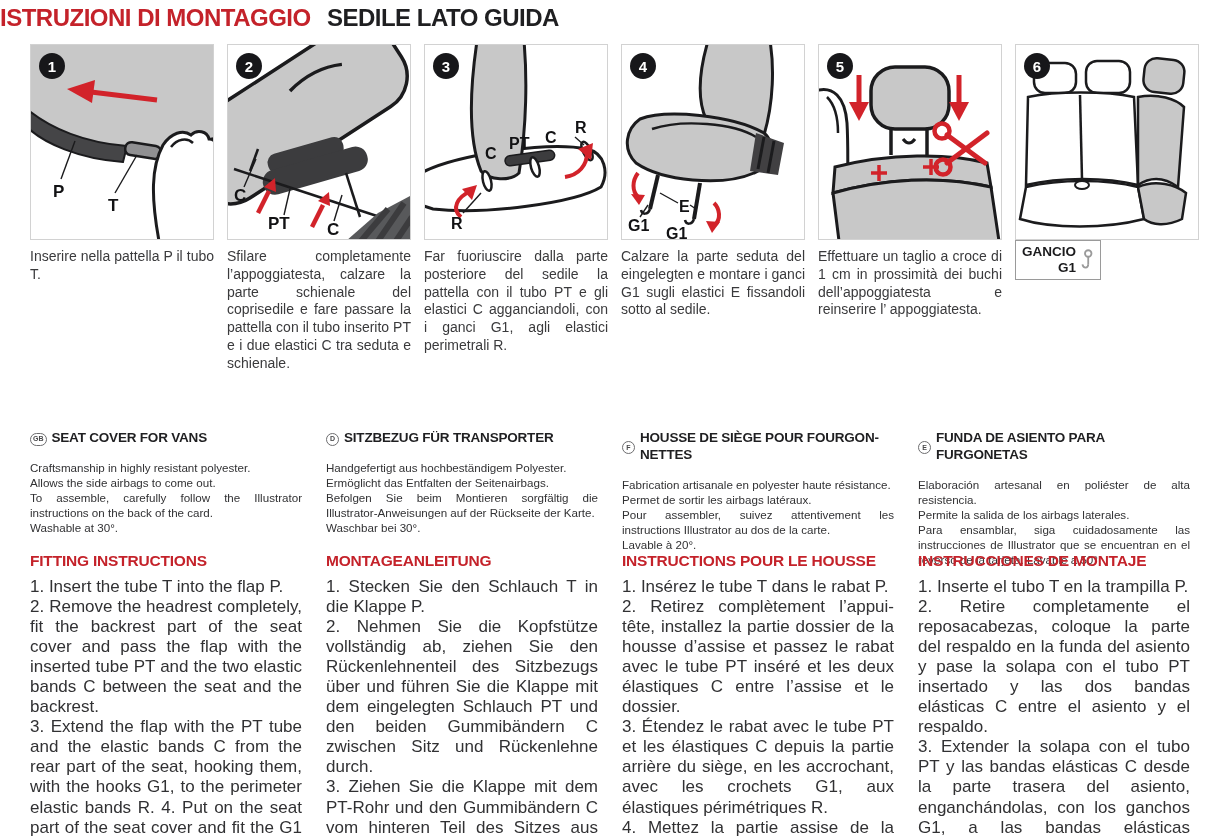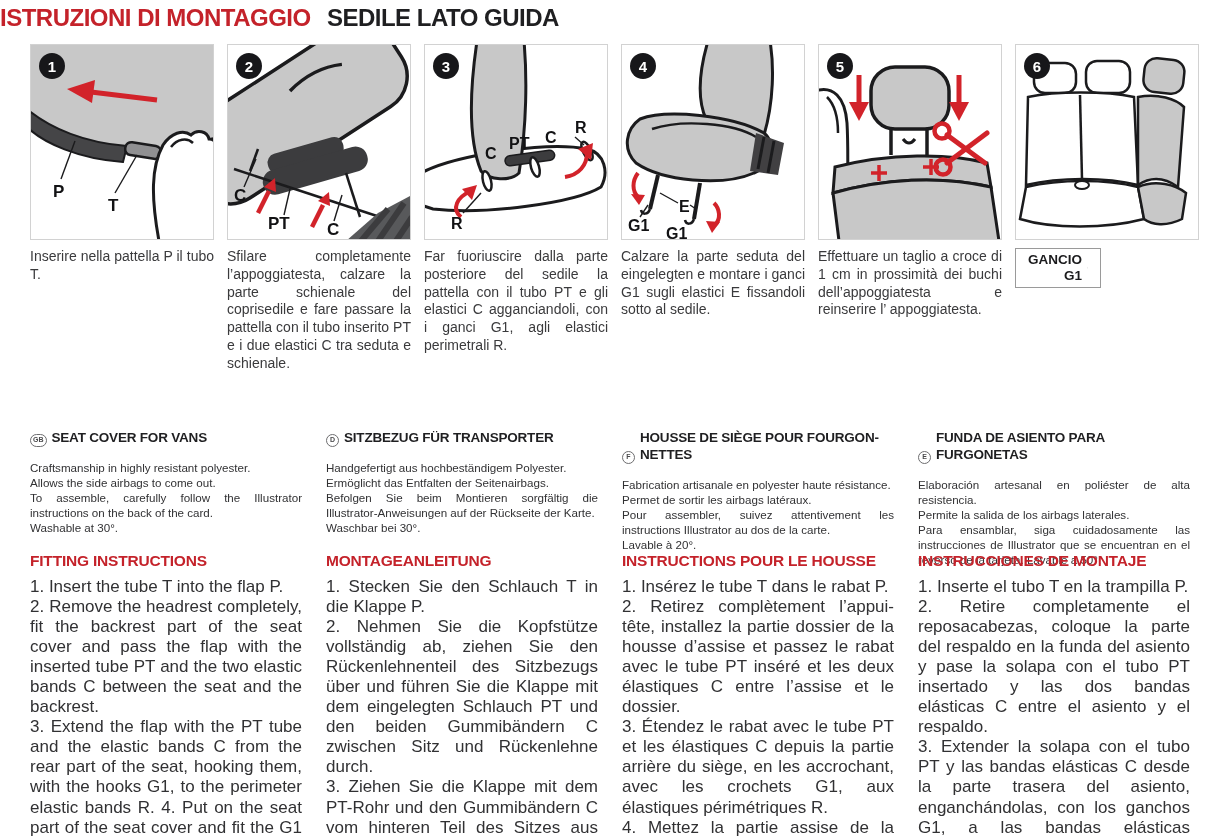"GANCIO" .hook-box { margin-top: 8px -> 0; padding: 3px 12px -> 3px 6px }
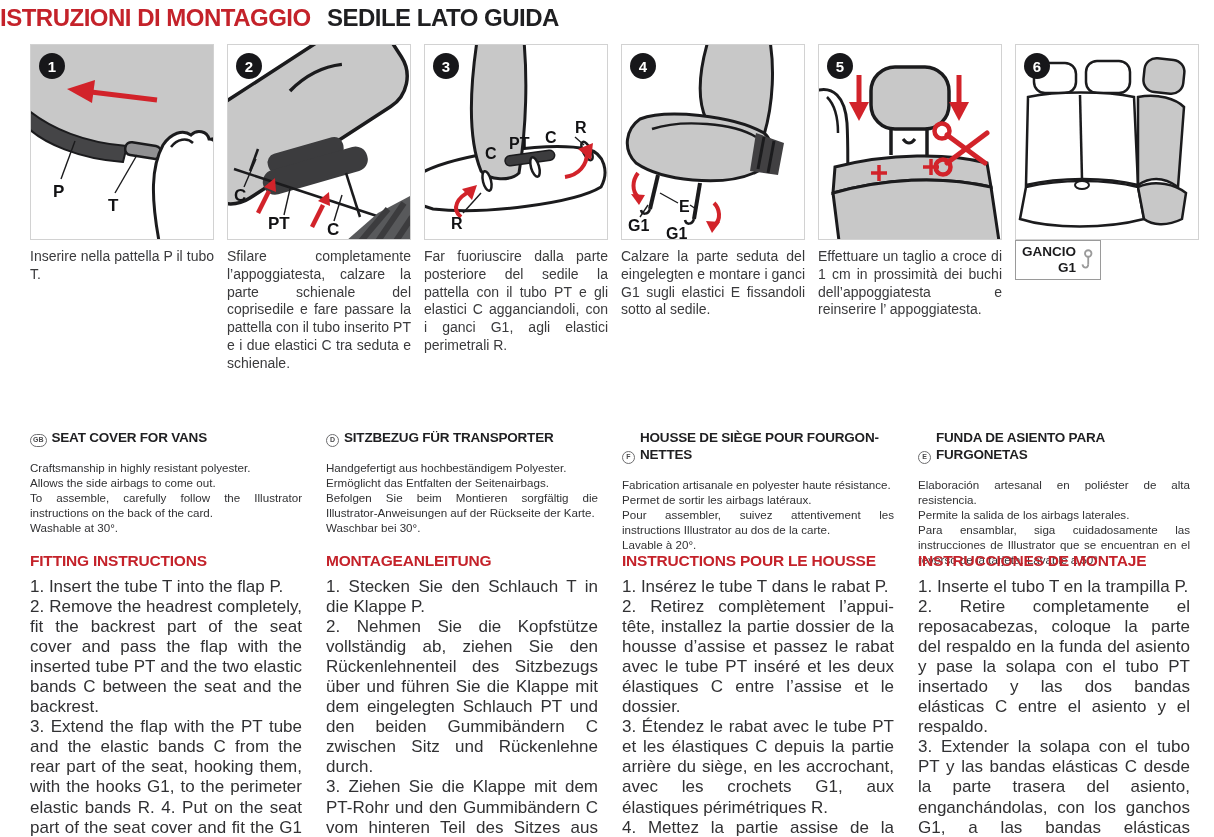"SEAT COVER FOR VANS" .lang-line { align-items: flex-end -> center }
